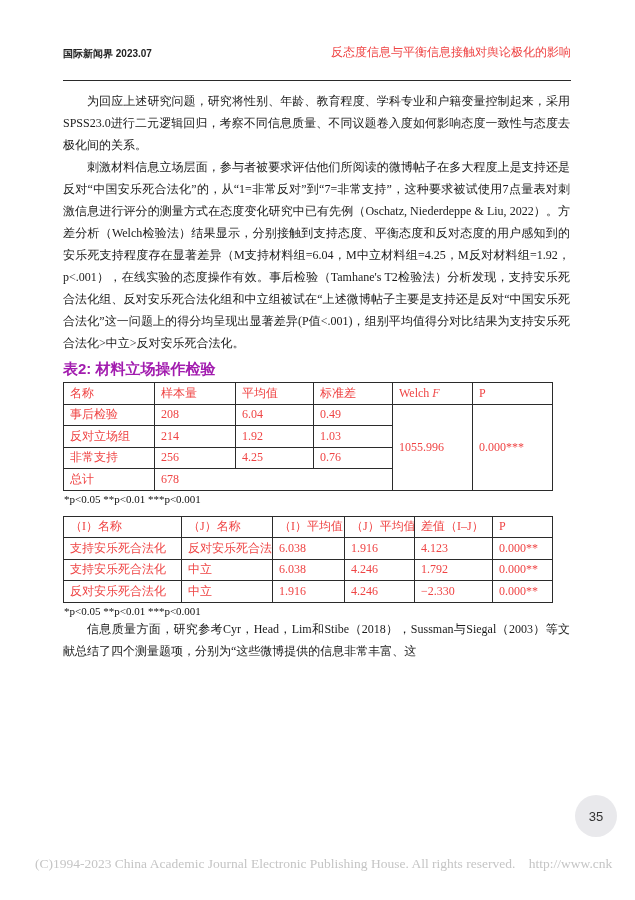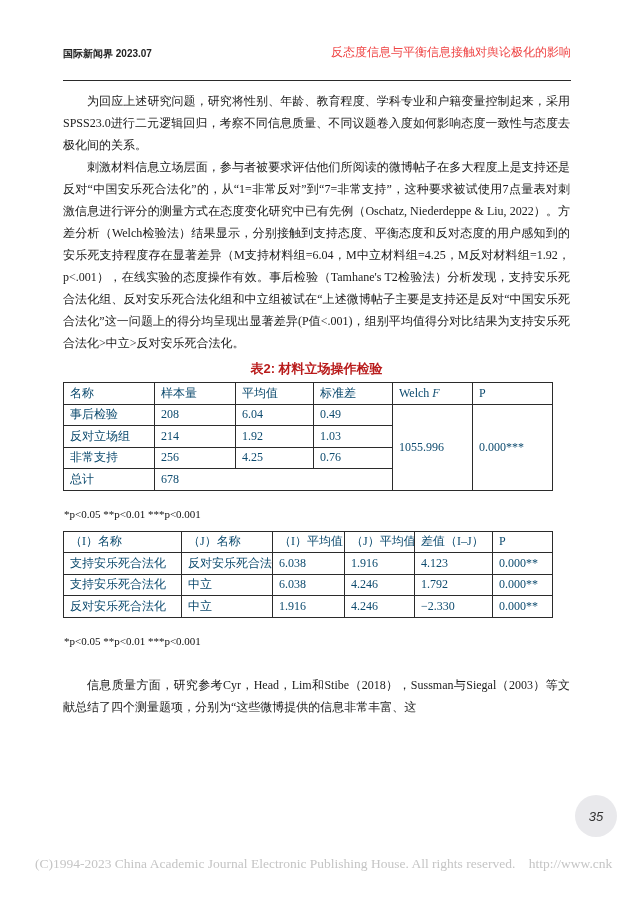"表2: 材料立场操作检验" .tbl-title { color: #b91c1c -> #a21caf; font-size: 13px -> 15px; text-align: center -> none }
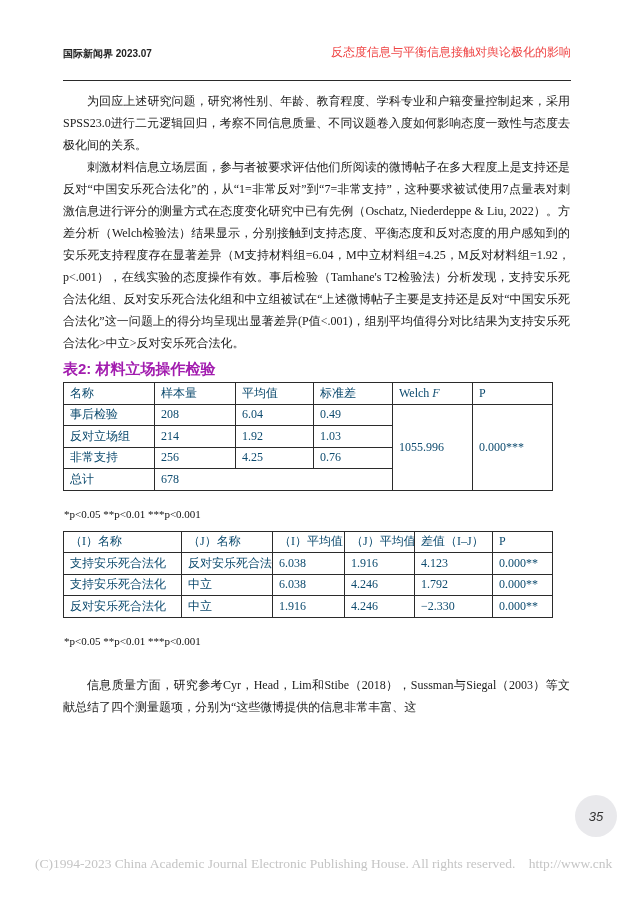"名称" table.data-table th, table.data-table td { color: #0c4a6e -> #ef4444 }
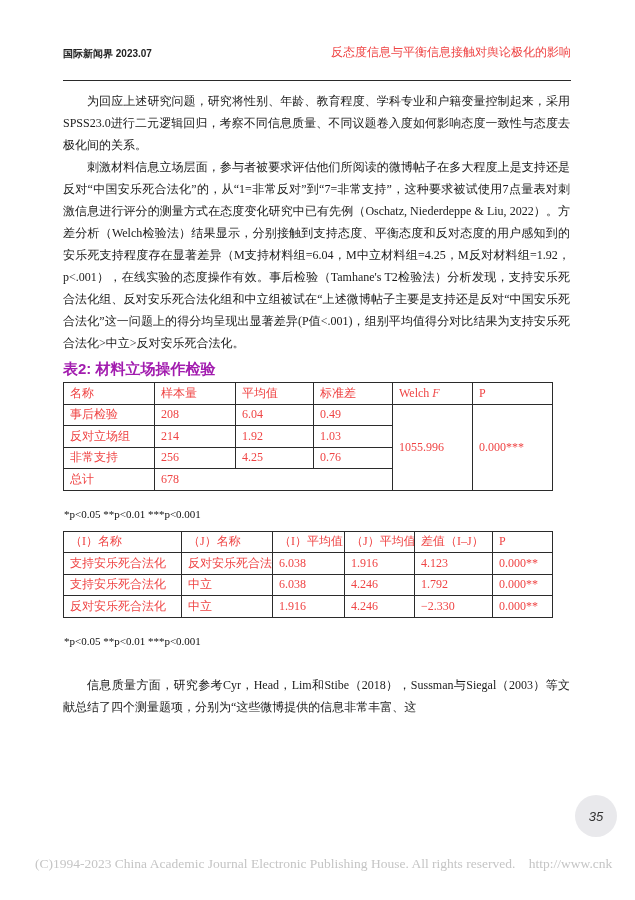"*p<0.05 **p<0.01 ***p<0.001" .footnote { margin: 16px 0 0 1px -> 1px 0 0 1px }
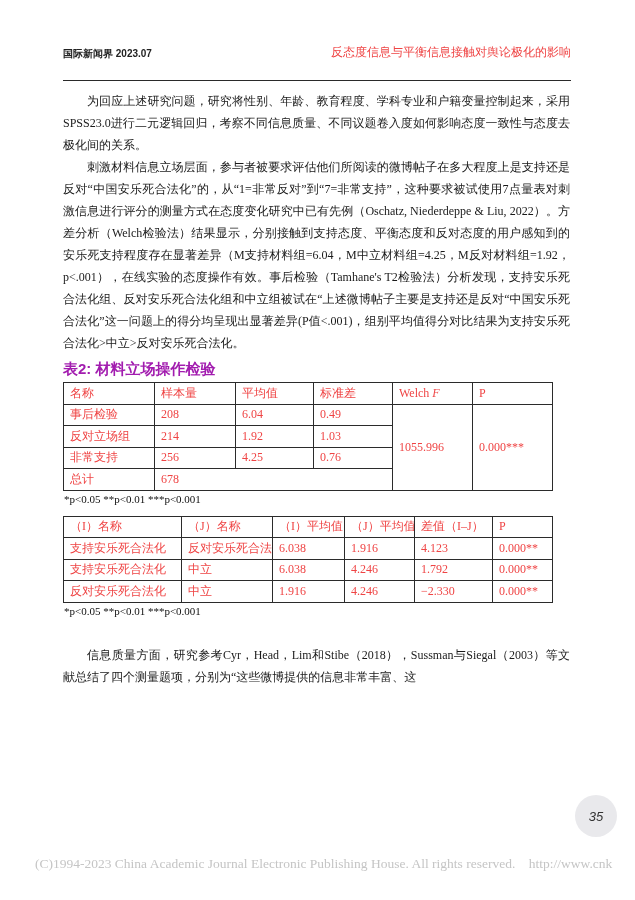"信息质量方面，研究参考Cyr，Head，Lim和Stibe（2018），Suss" .last-para { margin-top: 26px -> none }
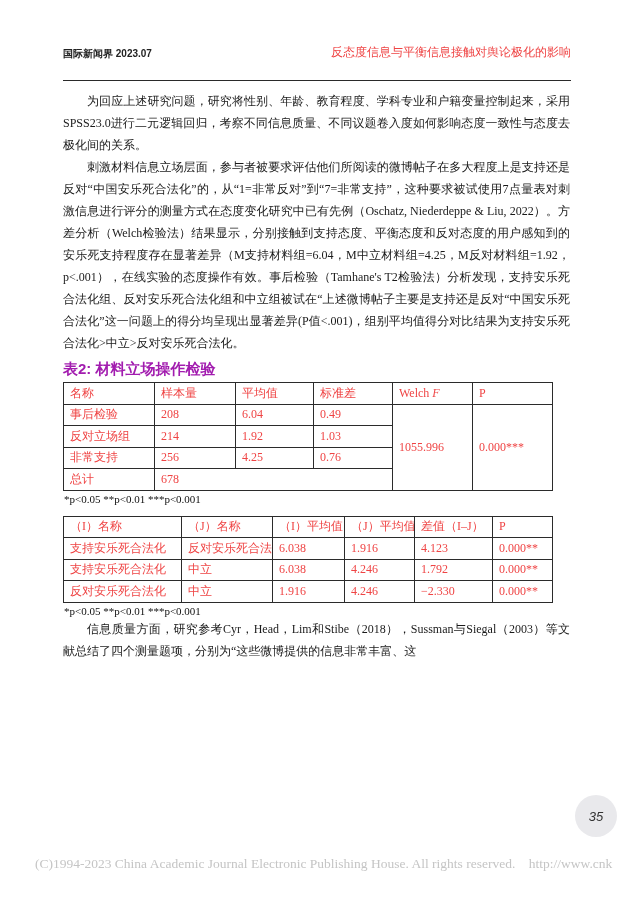"35" .page-badge { font-style: italic -> none }
